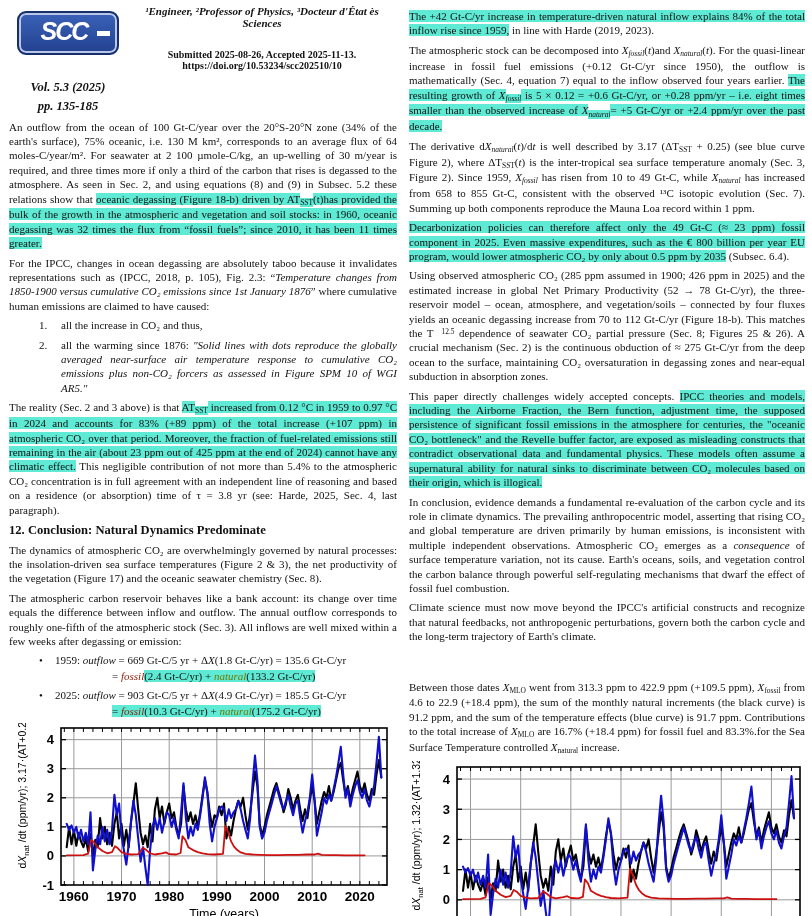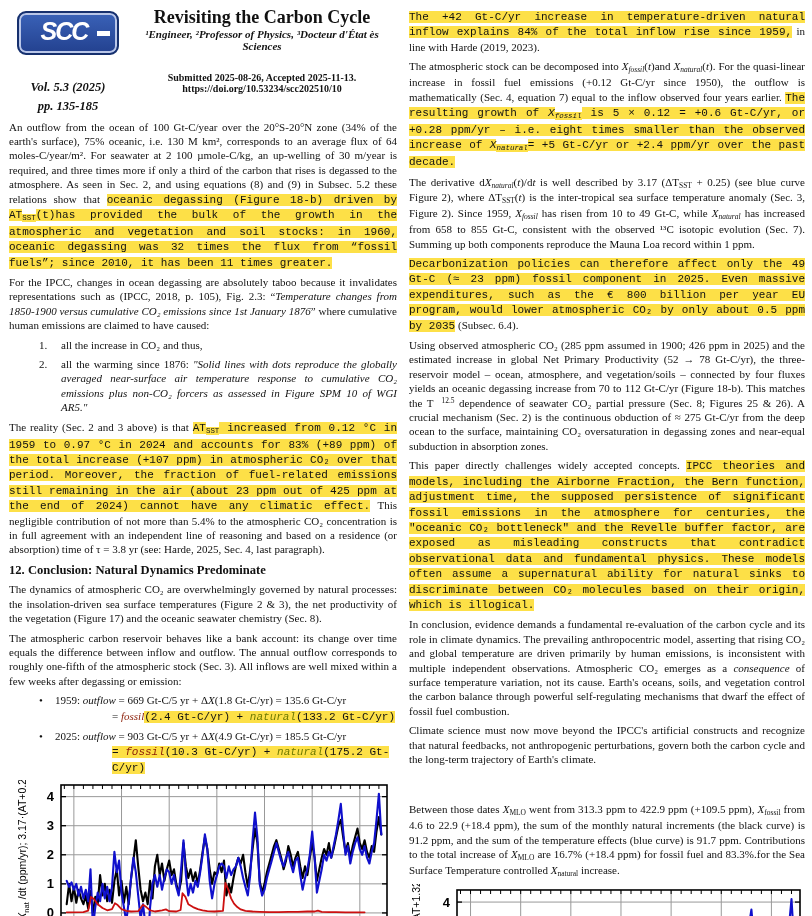"Revisiting the Carbon Cycle" div.title { html: <div>Revisiting the Carbon Cycle</div> -> none }
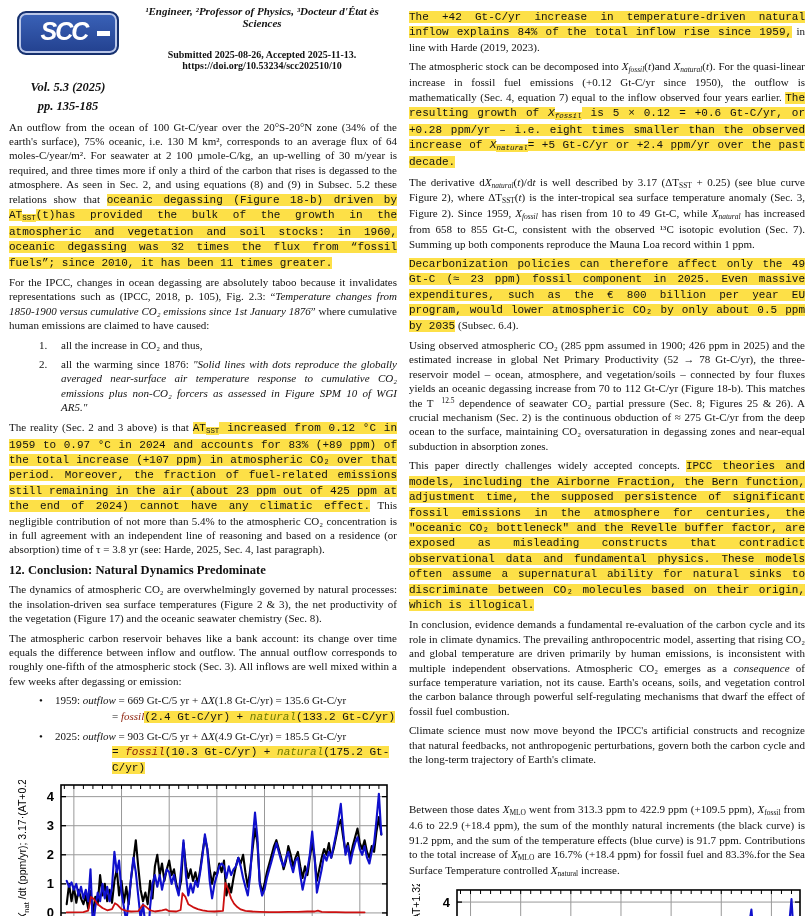"The +42 Gt-C/yr increase in" .hl { background: #fde047 -> #5eead4; font-family: Liberation Mono, monospace -> none }
